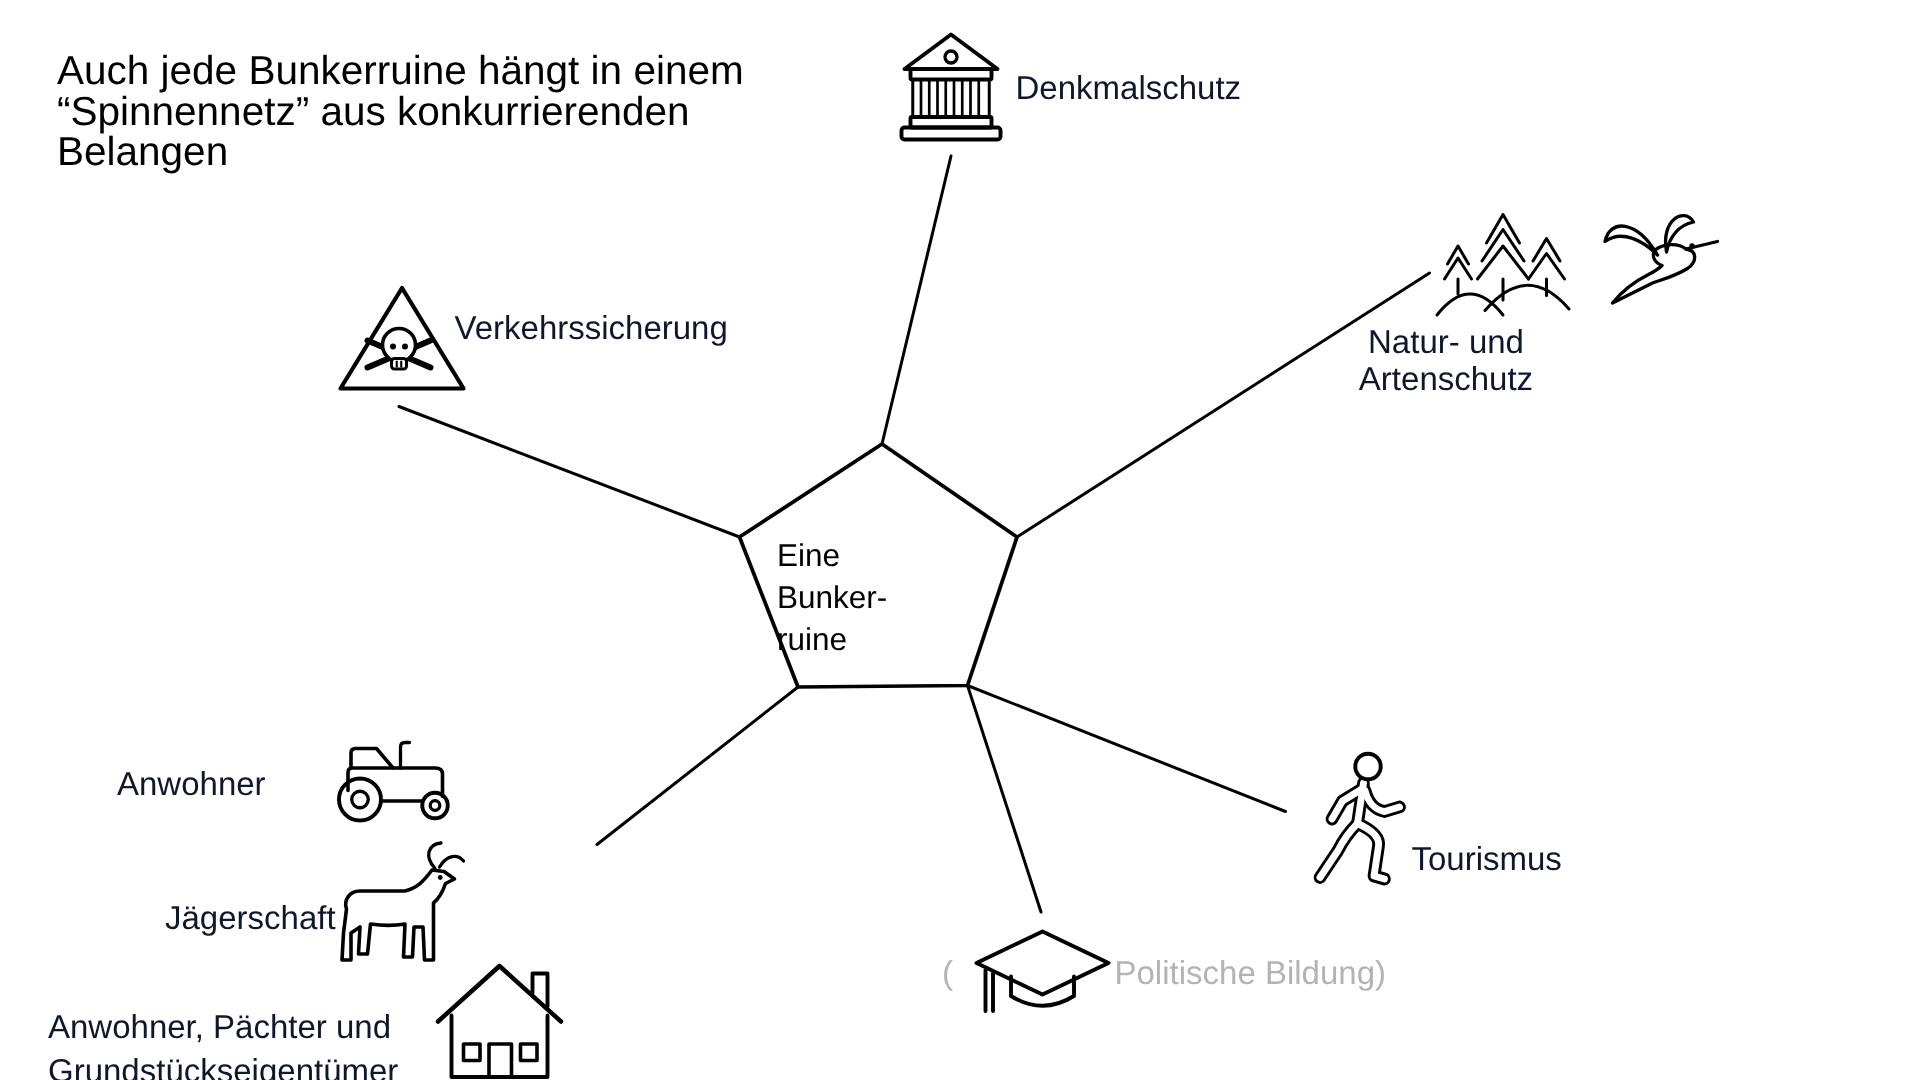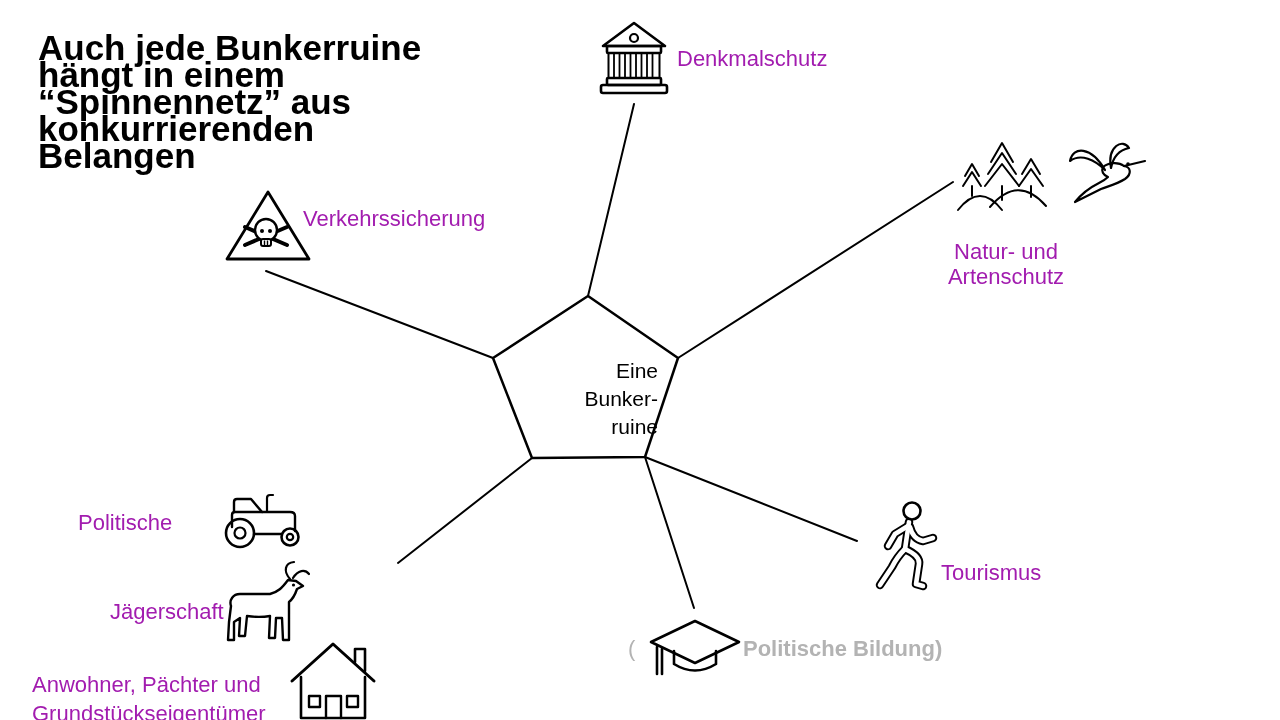"Auch jede Bunkerruine hängt in" .title { font-size: 35px -> 27px; font-weight: bold -> normal }
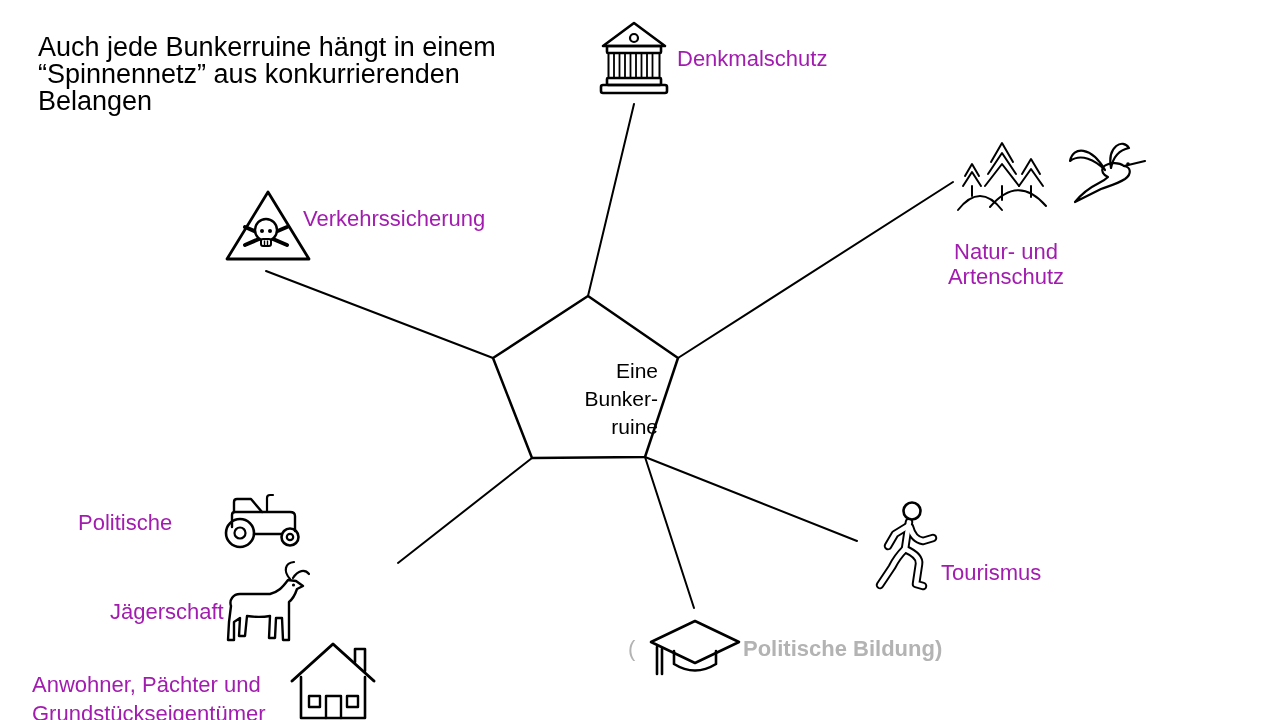"Denkmalschutz" .label { color: #a21caf -> #0f172a }
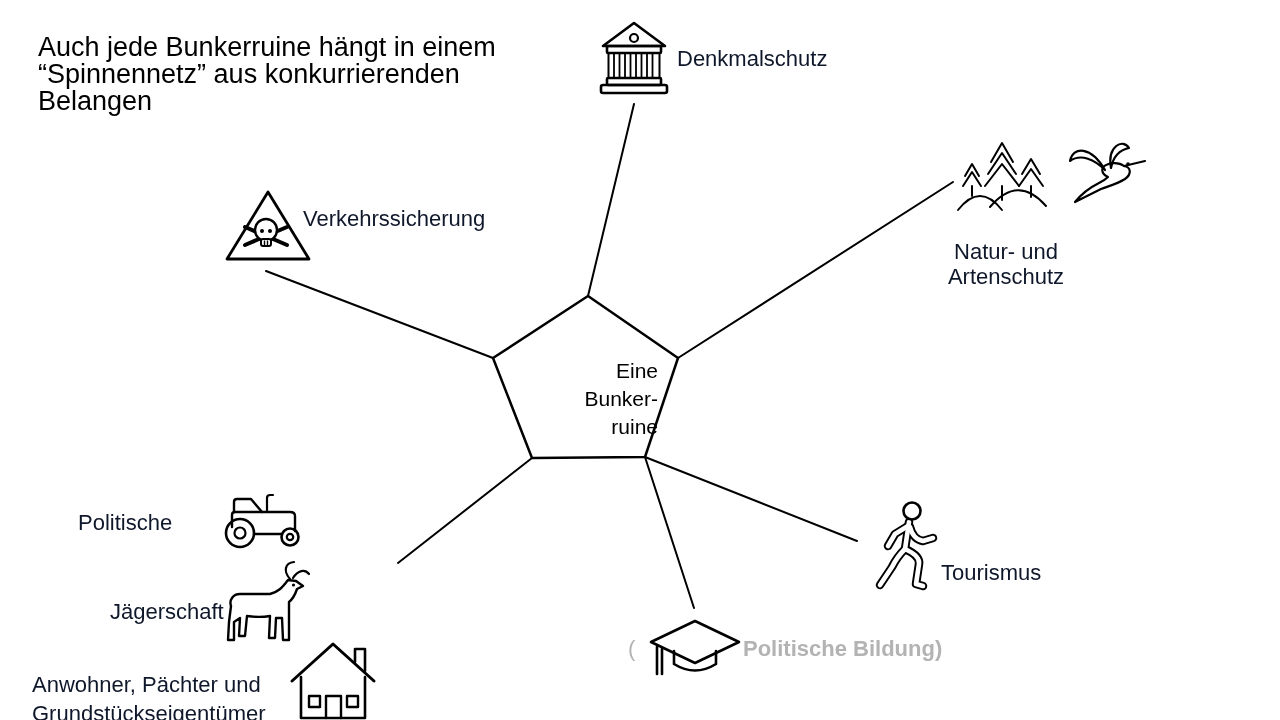"Natur- und" div.abs { left: 934px -> 892px; margin-top: 24px -> none }
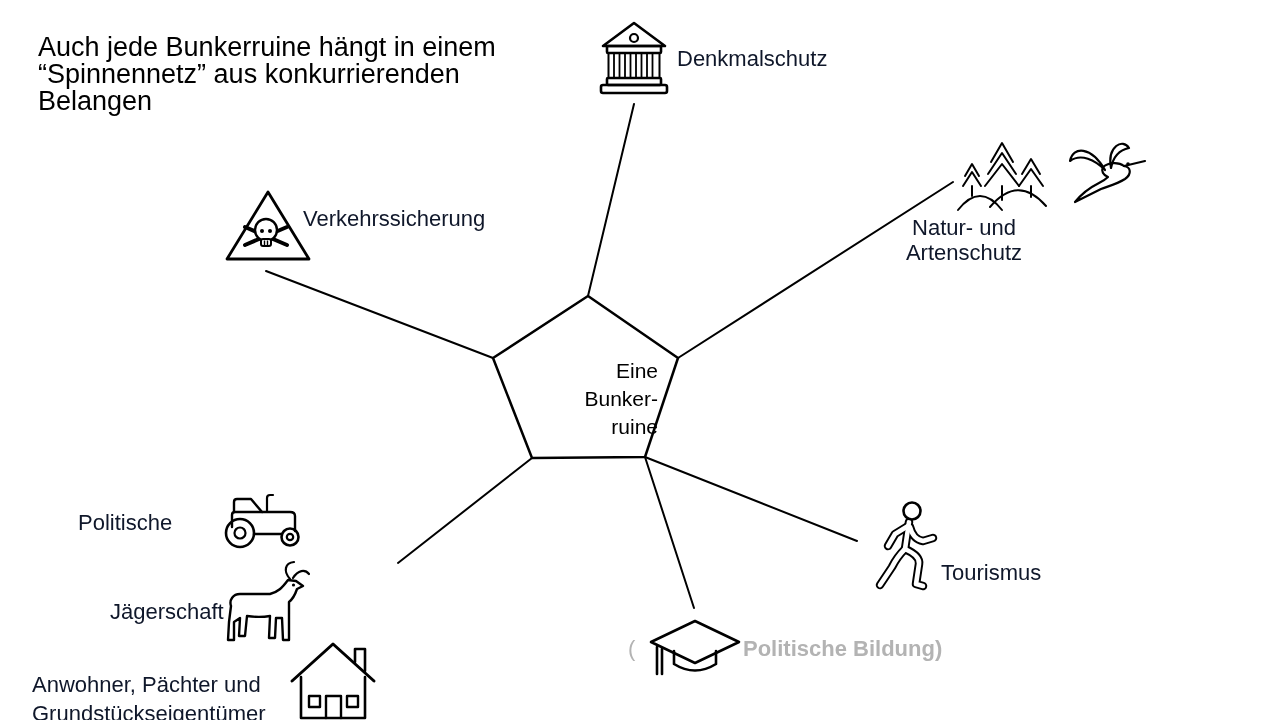"Eine" .center-label { text-align: right -> left }
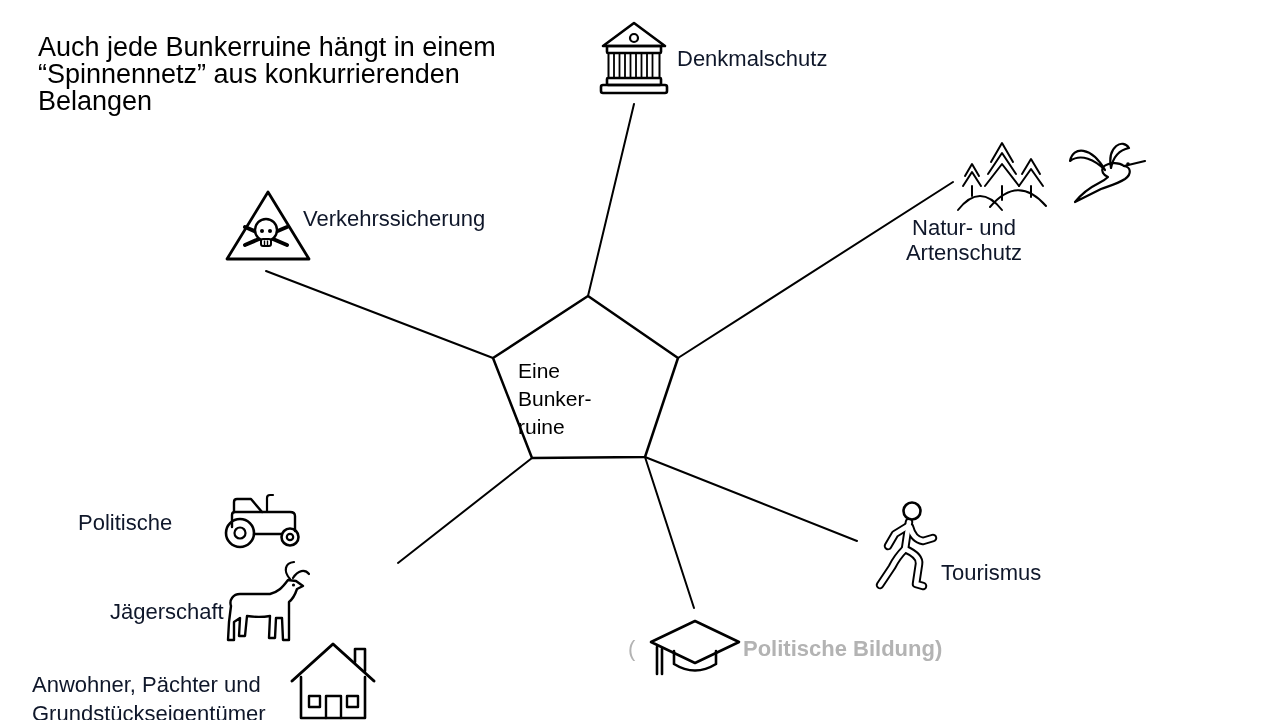"Politische" div.abs { text: Politische -> Anwohner }
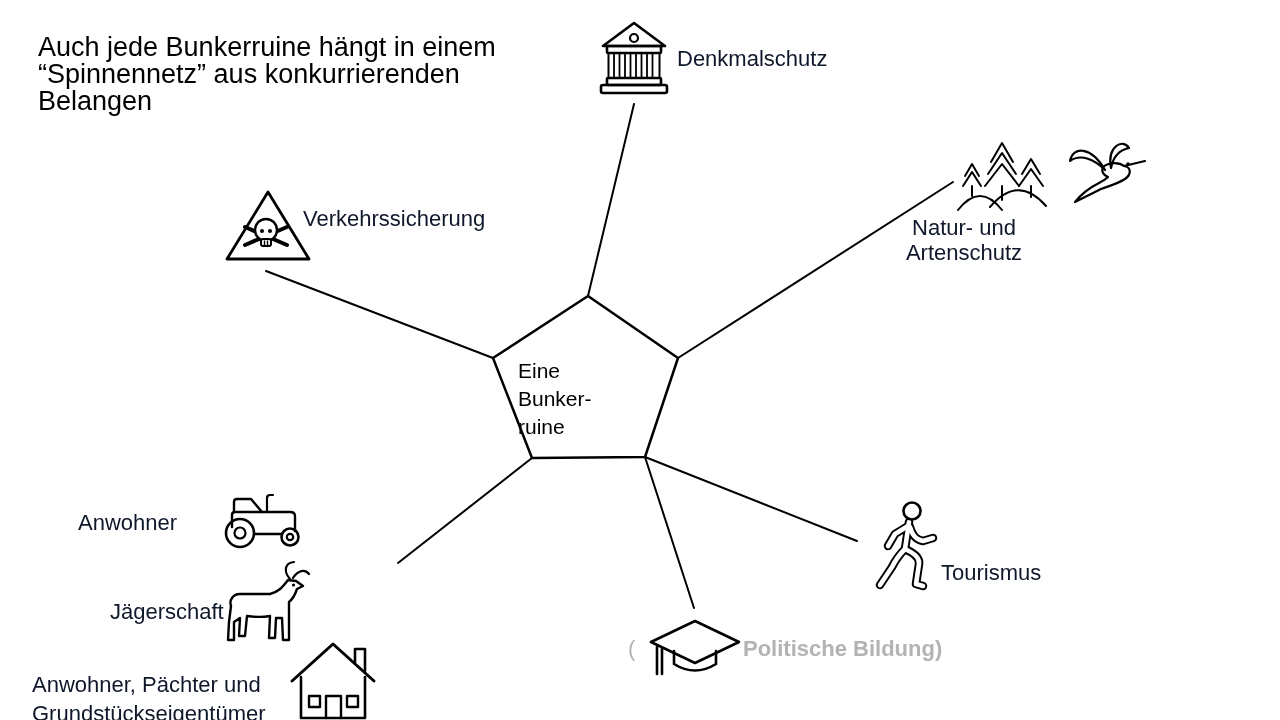"Politische Bildung)" div.abs { font-weight: bold -> none }
